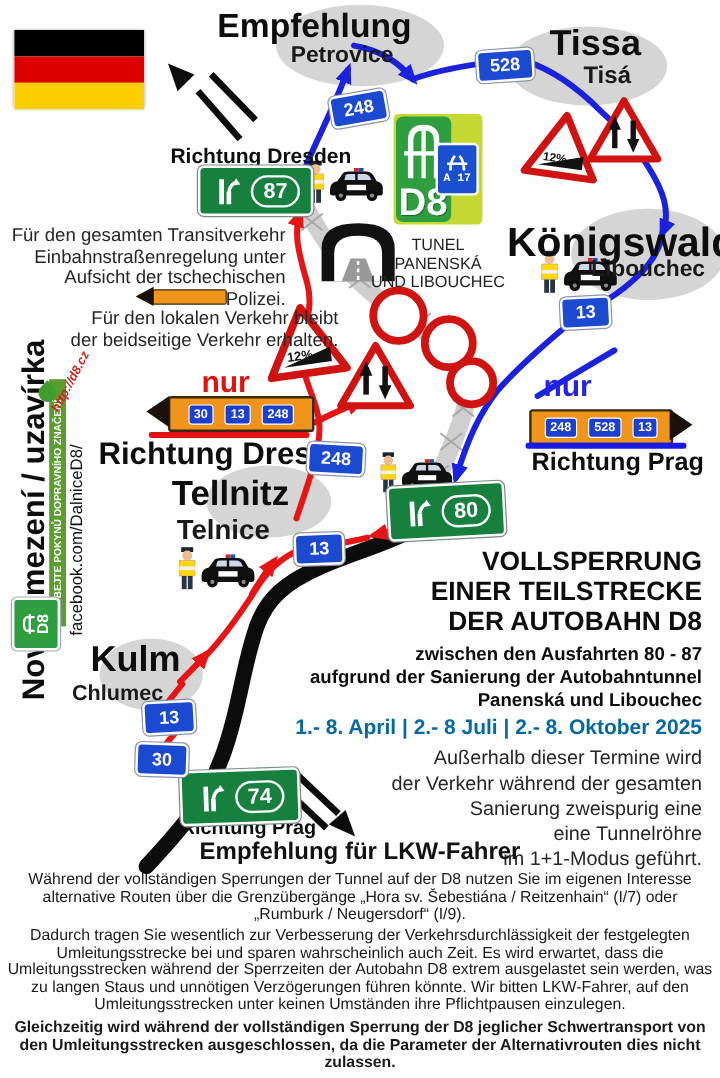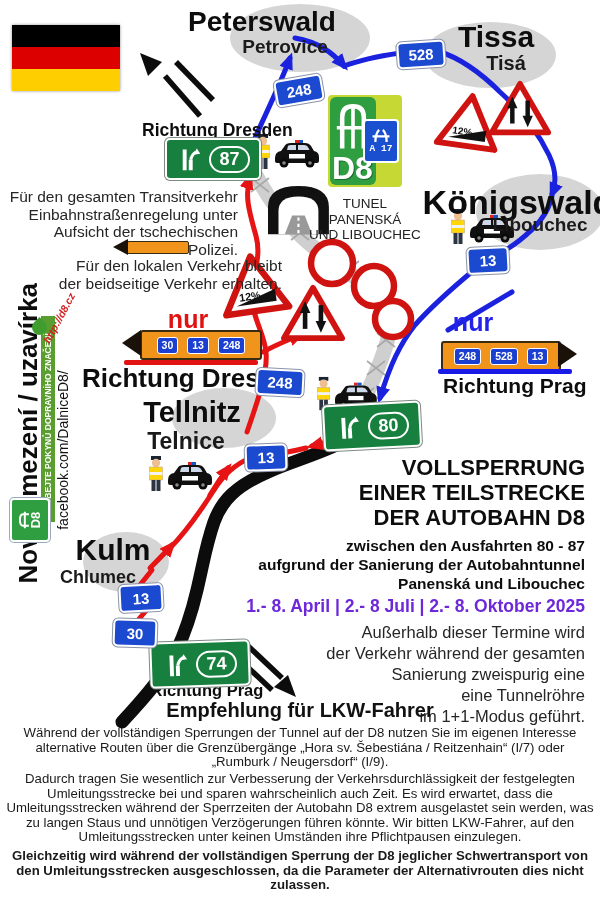"Peterswald" div.abs { text: Peterswald -> Empfehlung }
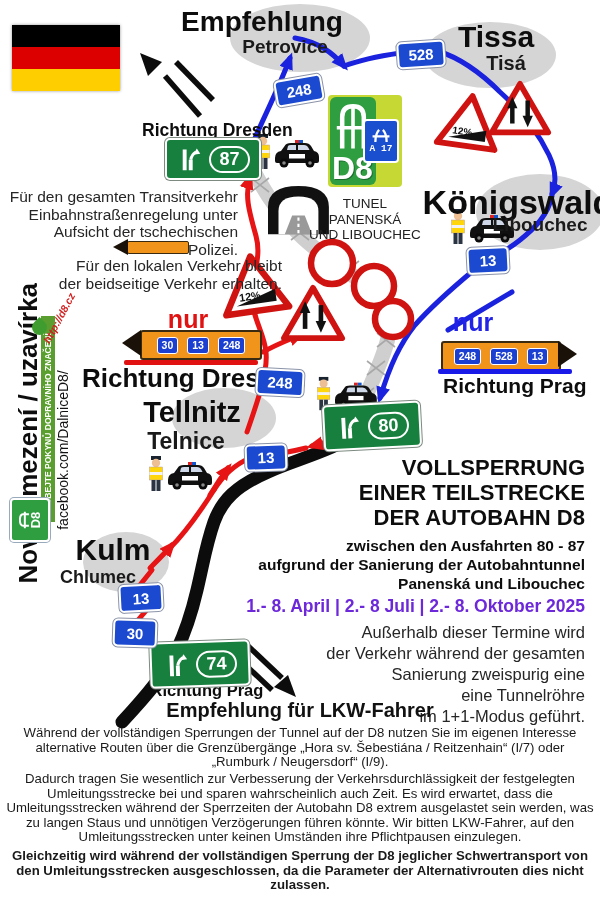"1.- 8. April | 2.-" .dates { color: #6d28d9 -> #0369a1 }
